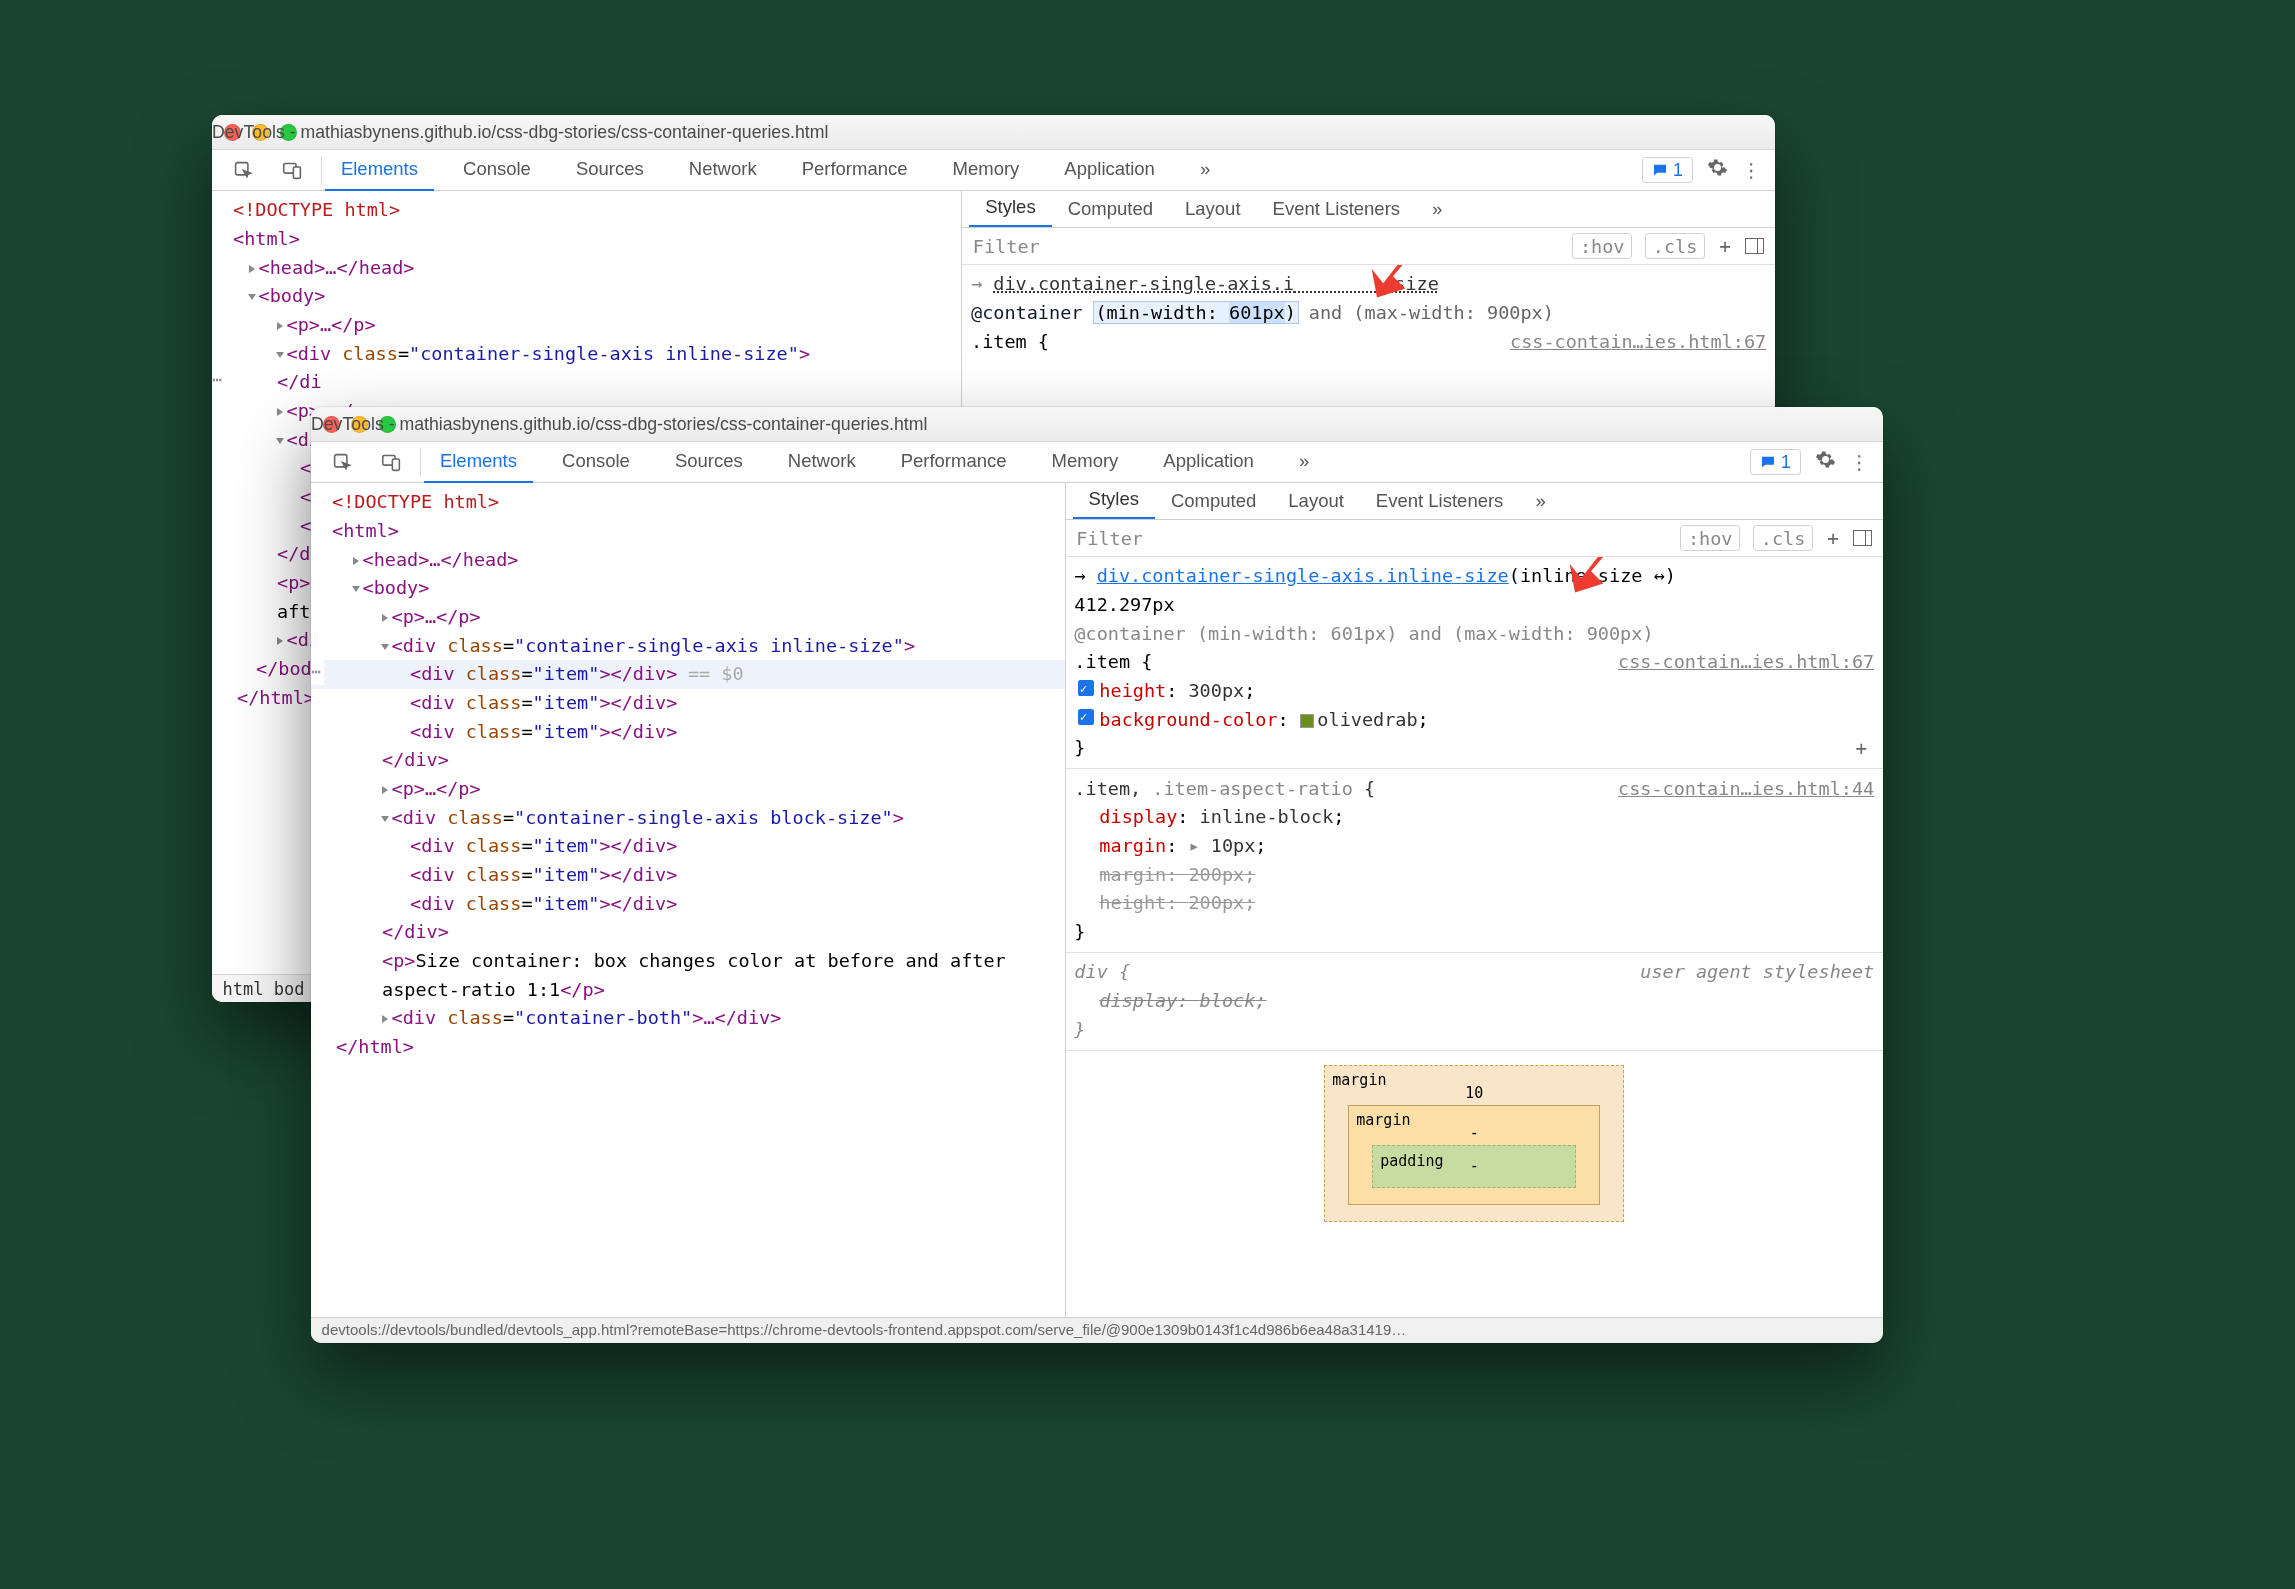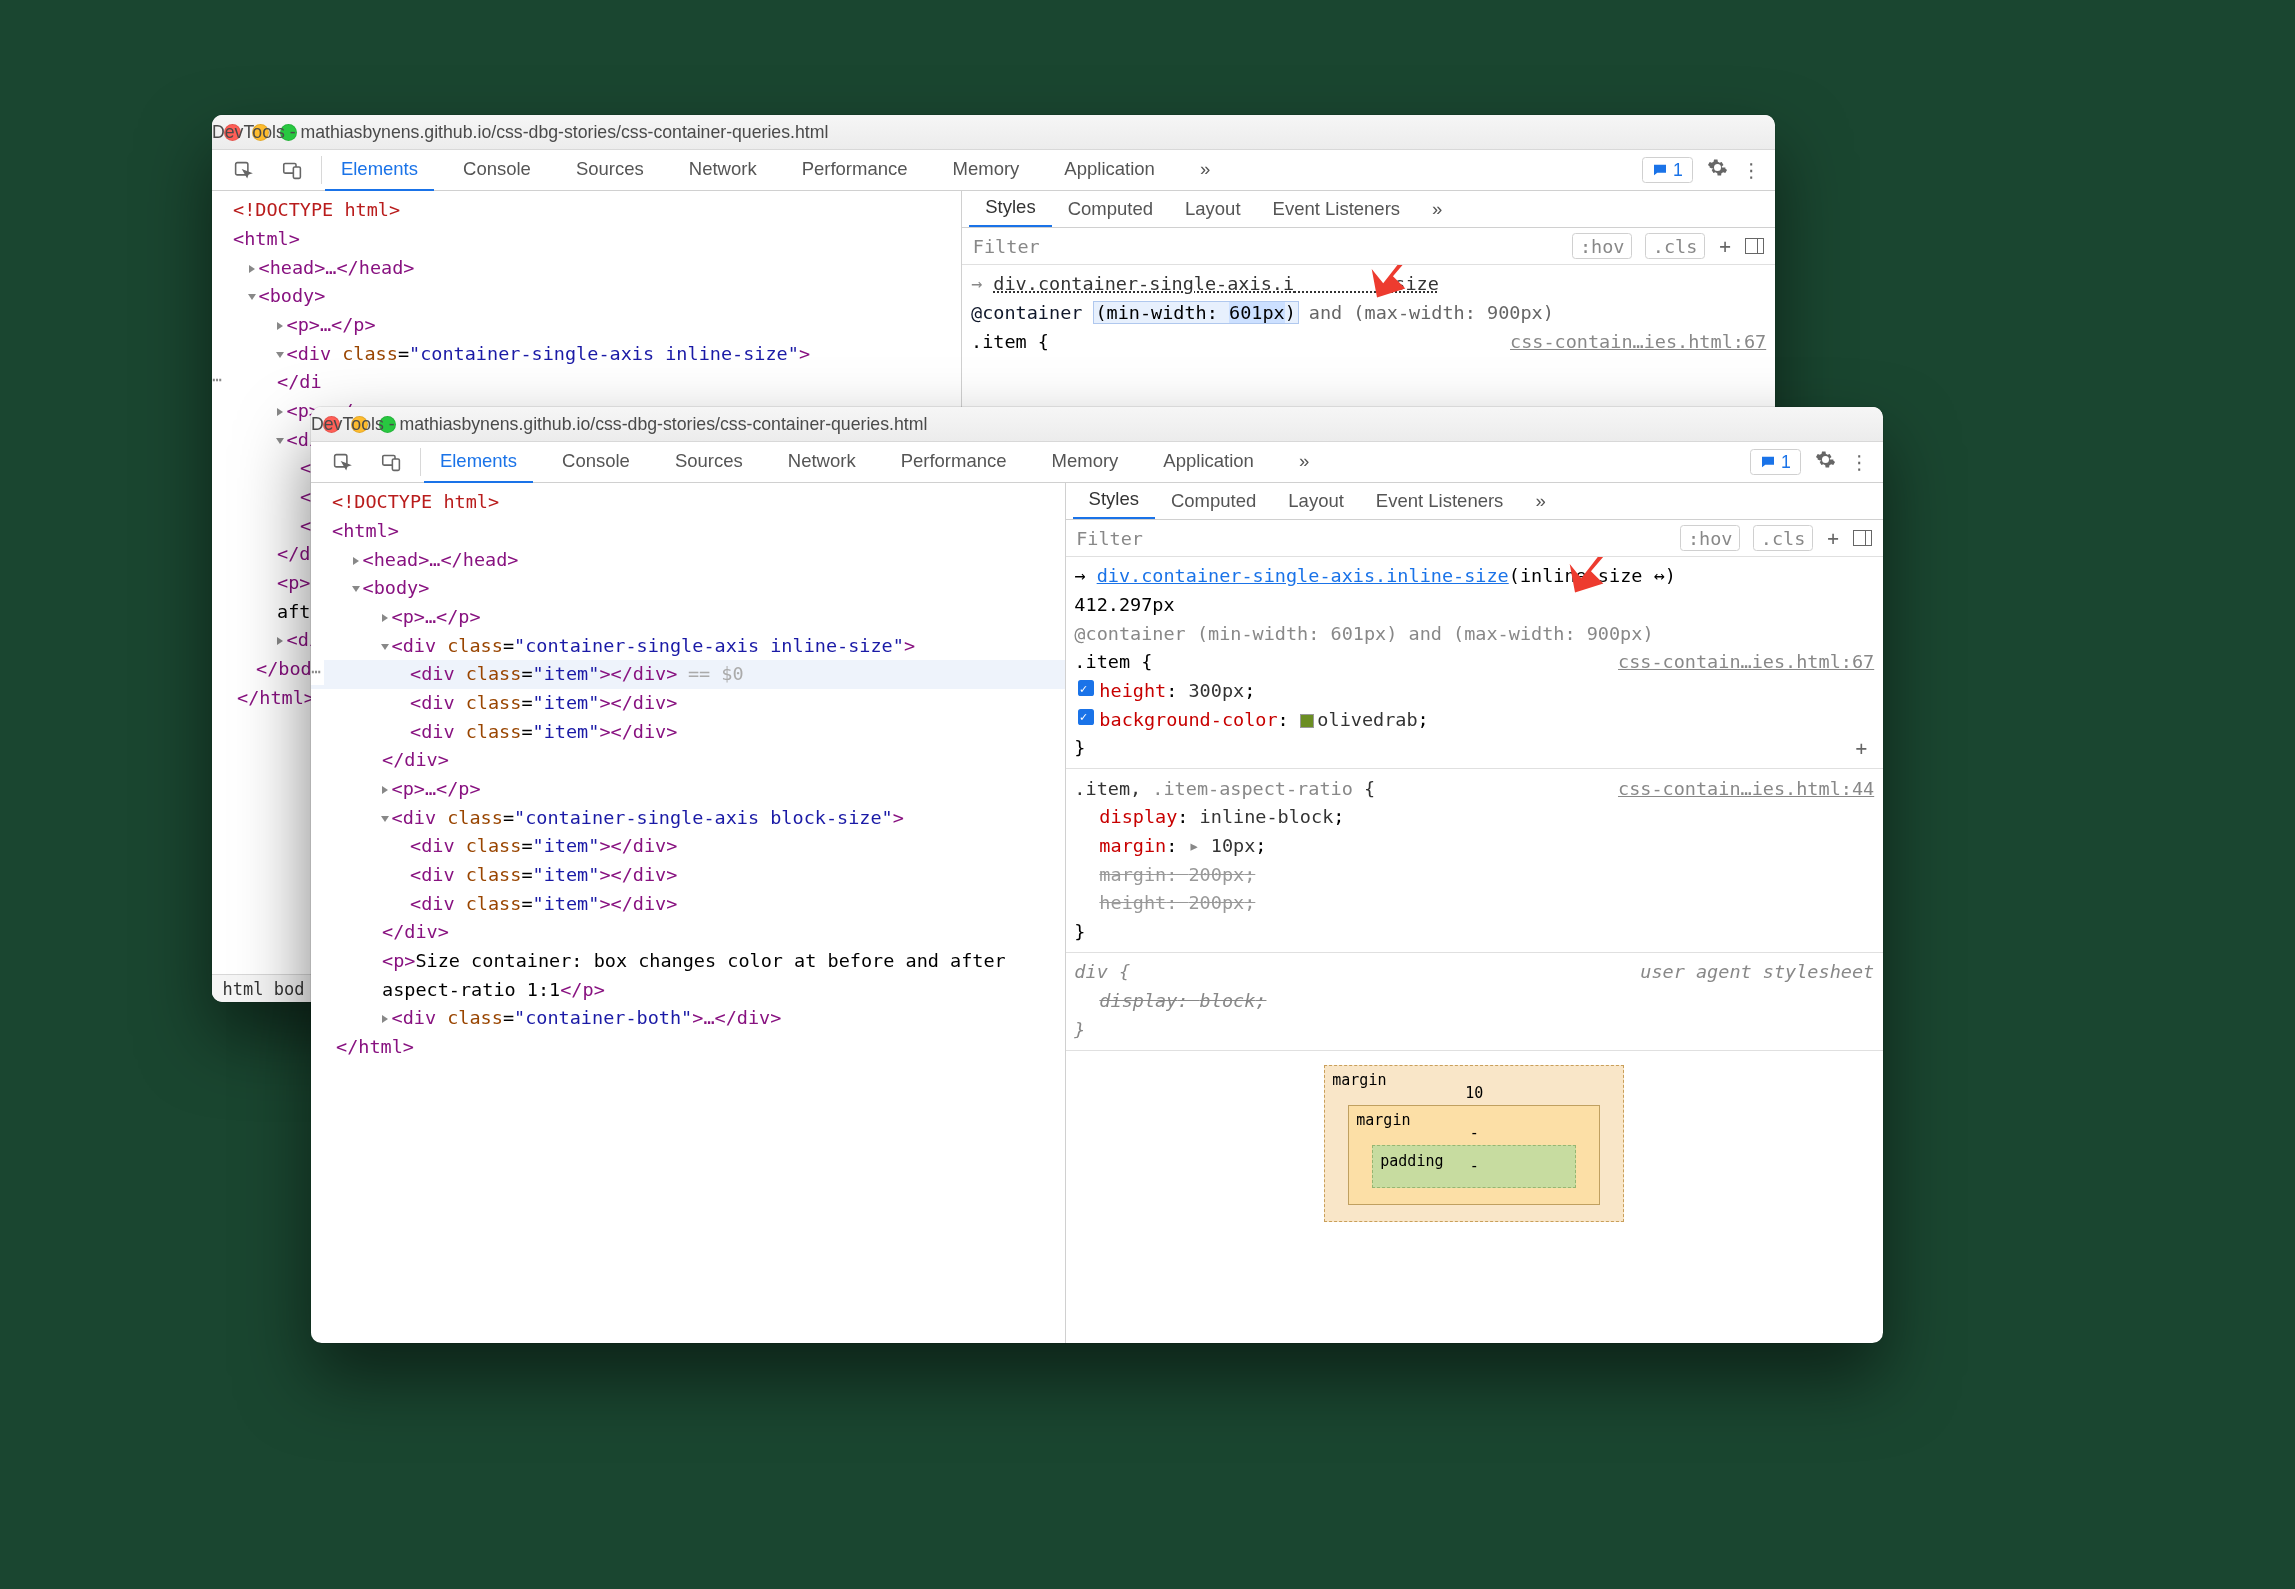"devtools://devtools/bundled/devtools_app" div.status-bar { html: none -> <div>devtools://devtools/bundled/devtools_app.html?remoteBase=https://chrome-devtools-frontend.appspot.com/serve_file/@900e1309b0143f1c4d986b6ea48a31419…</div> }
